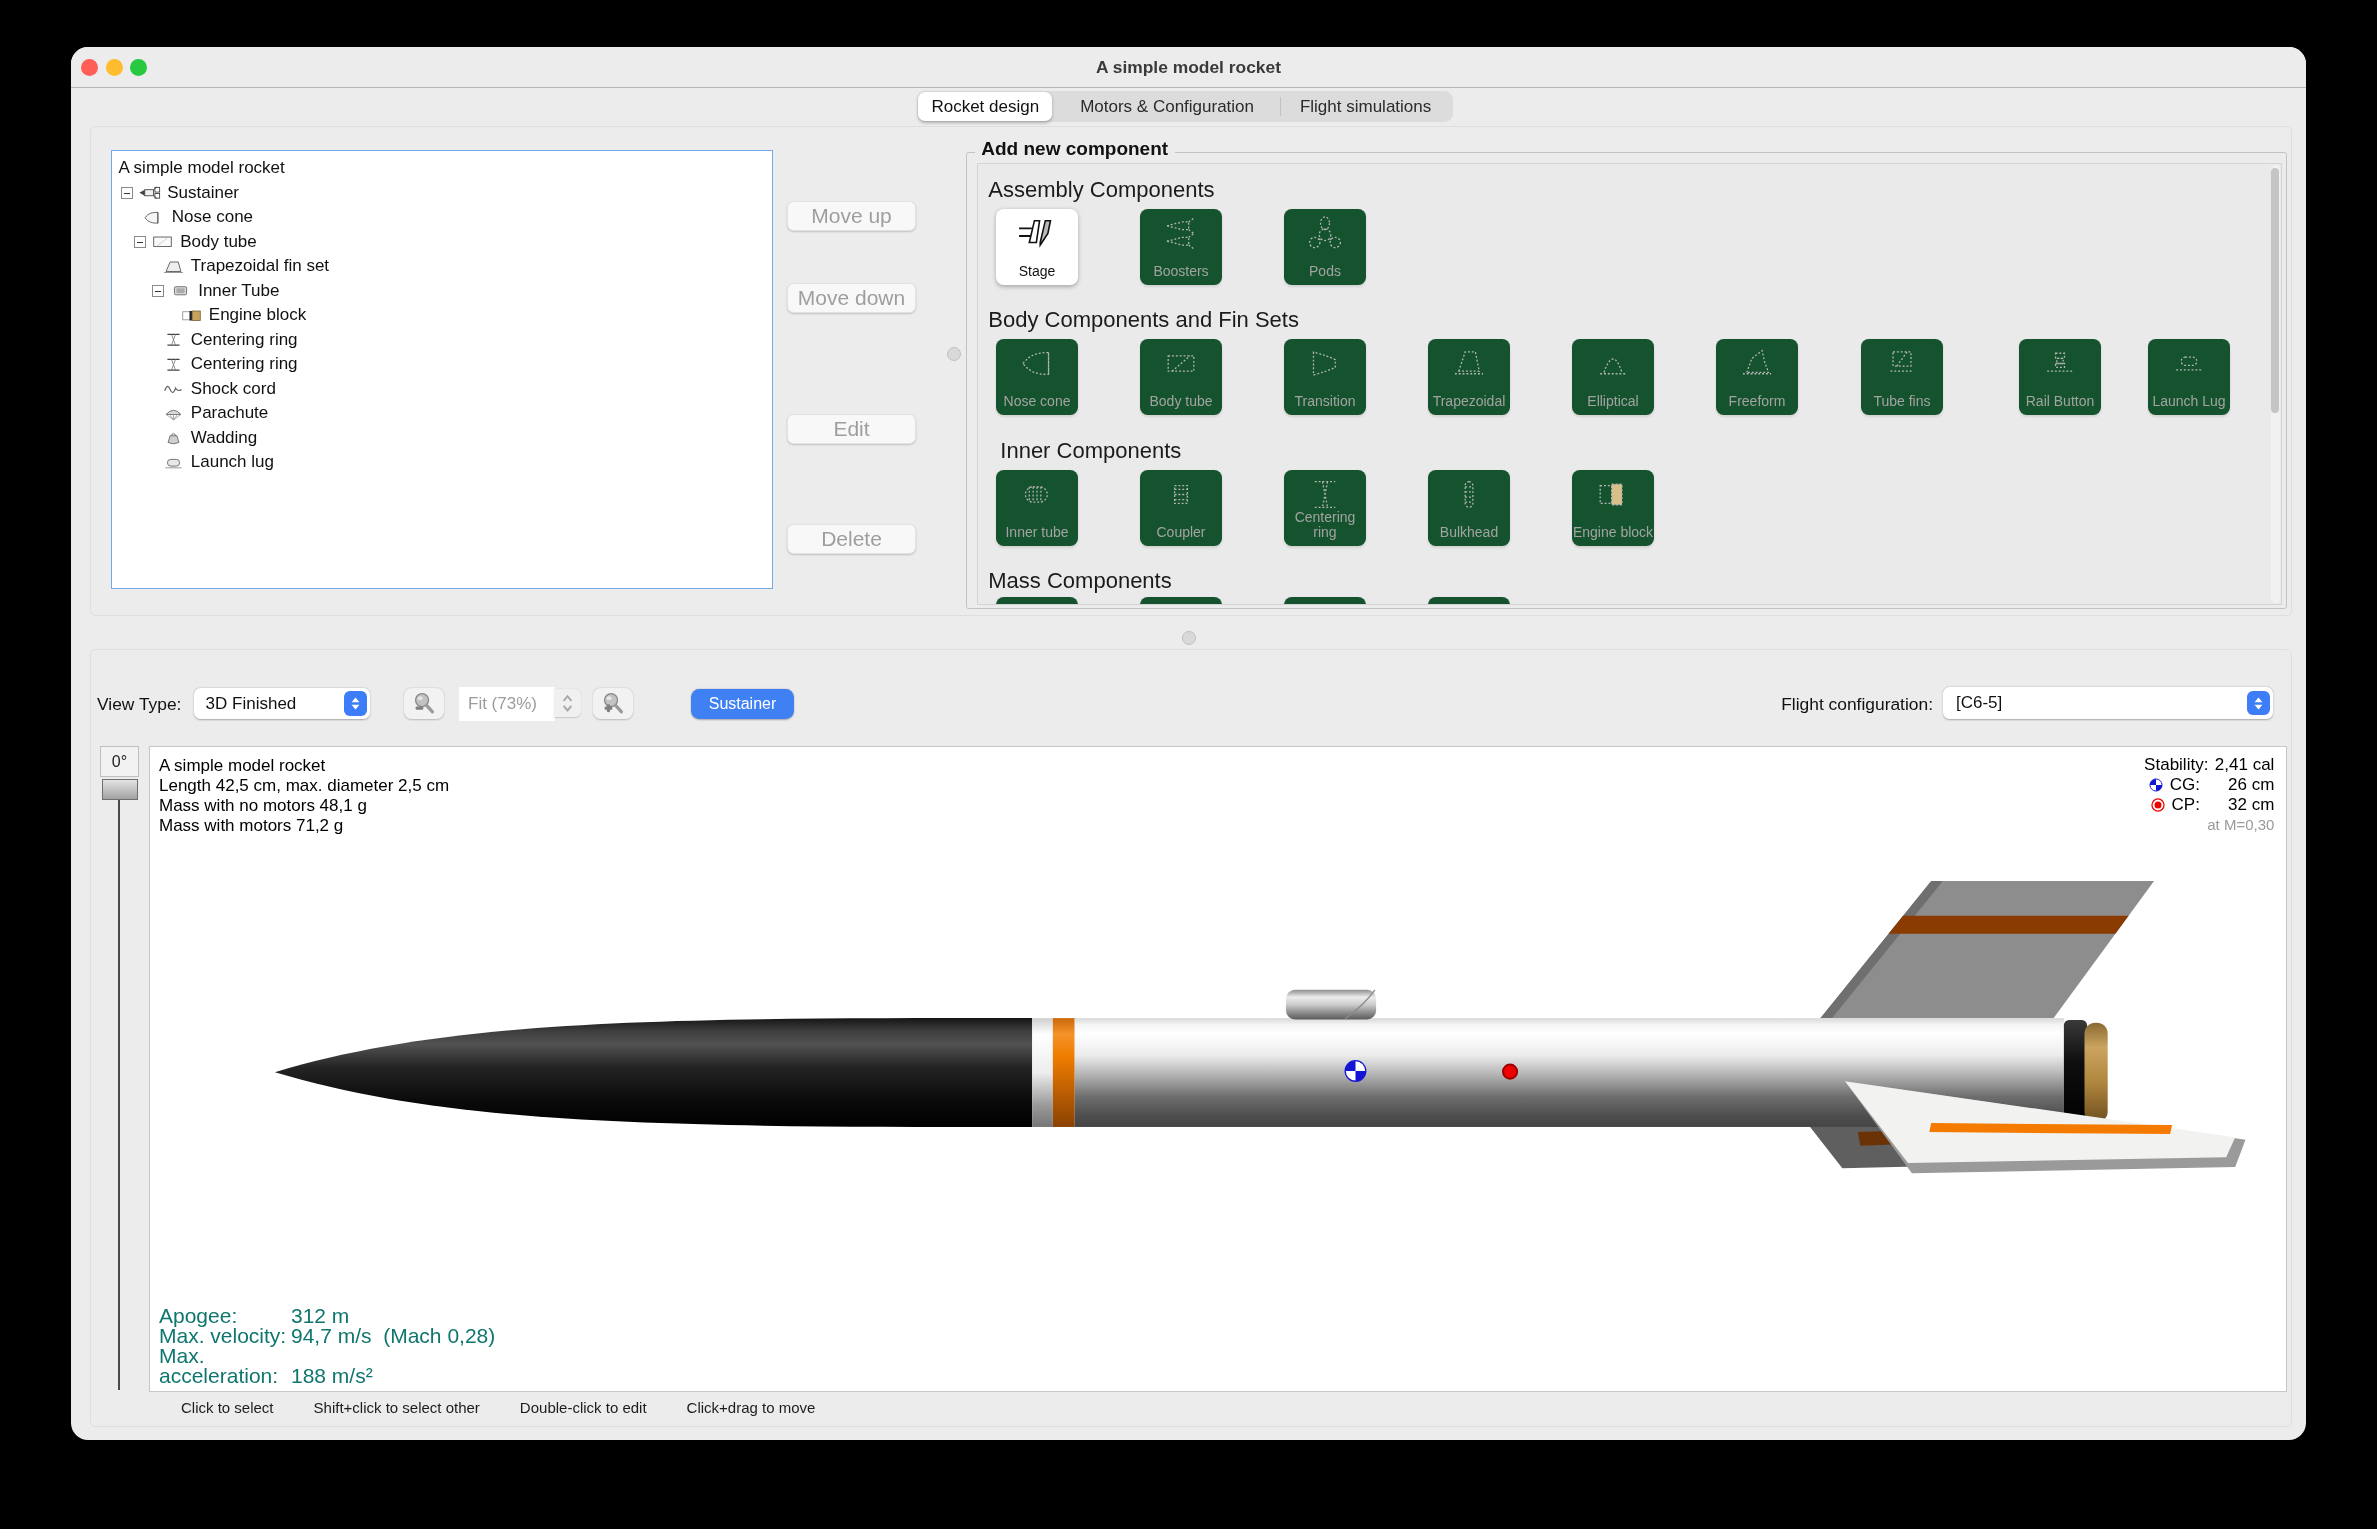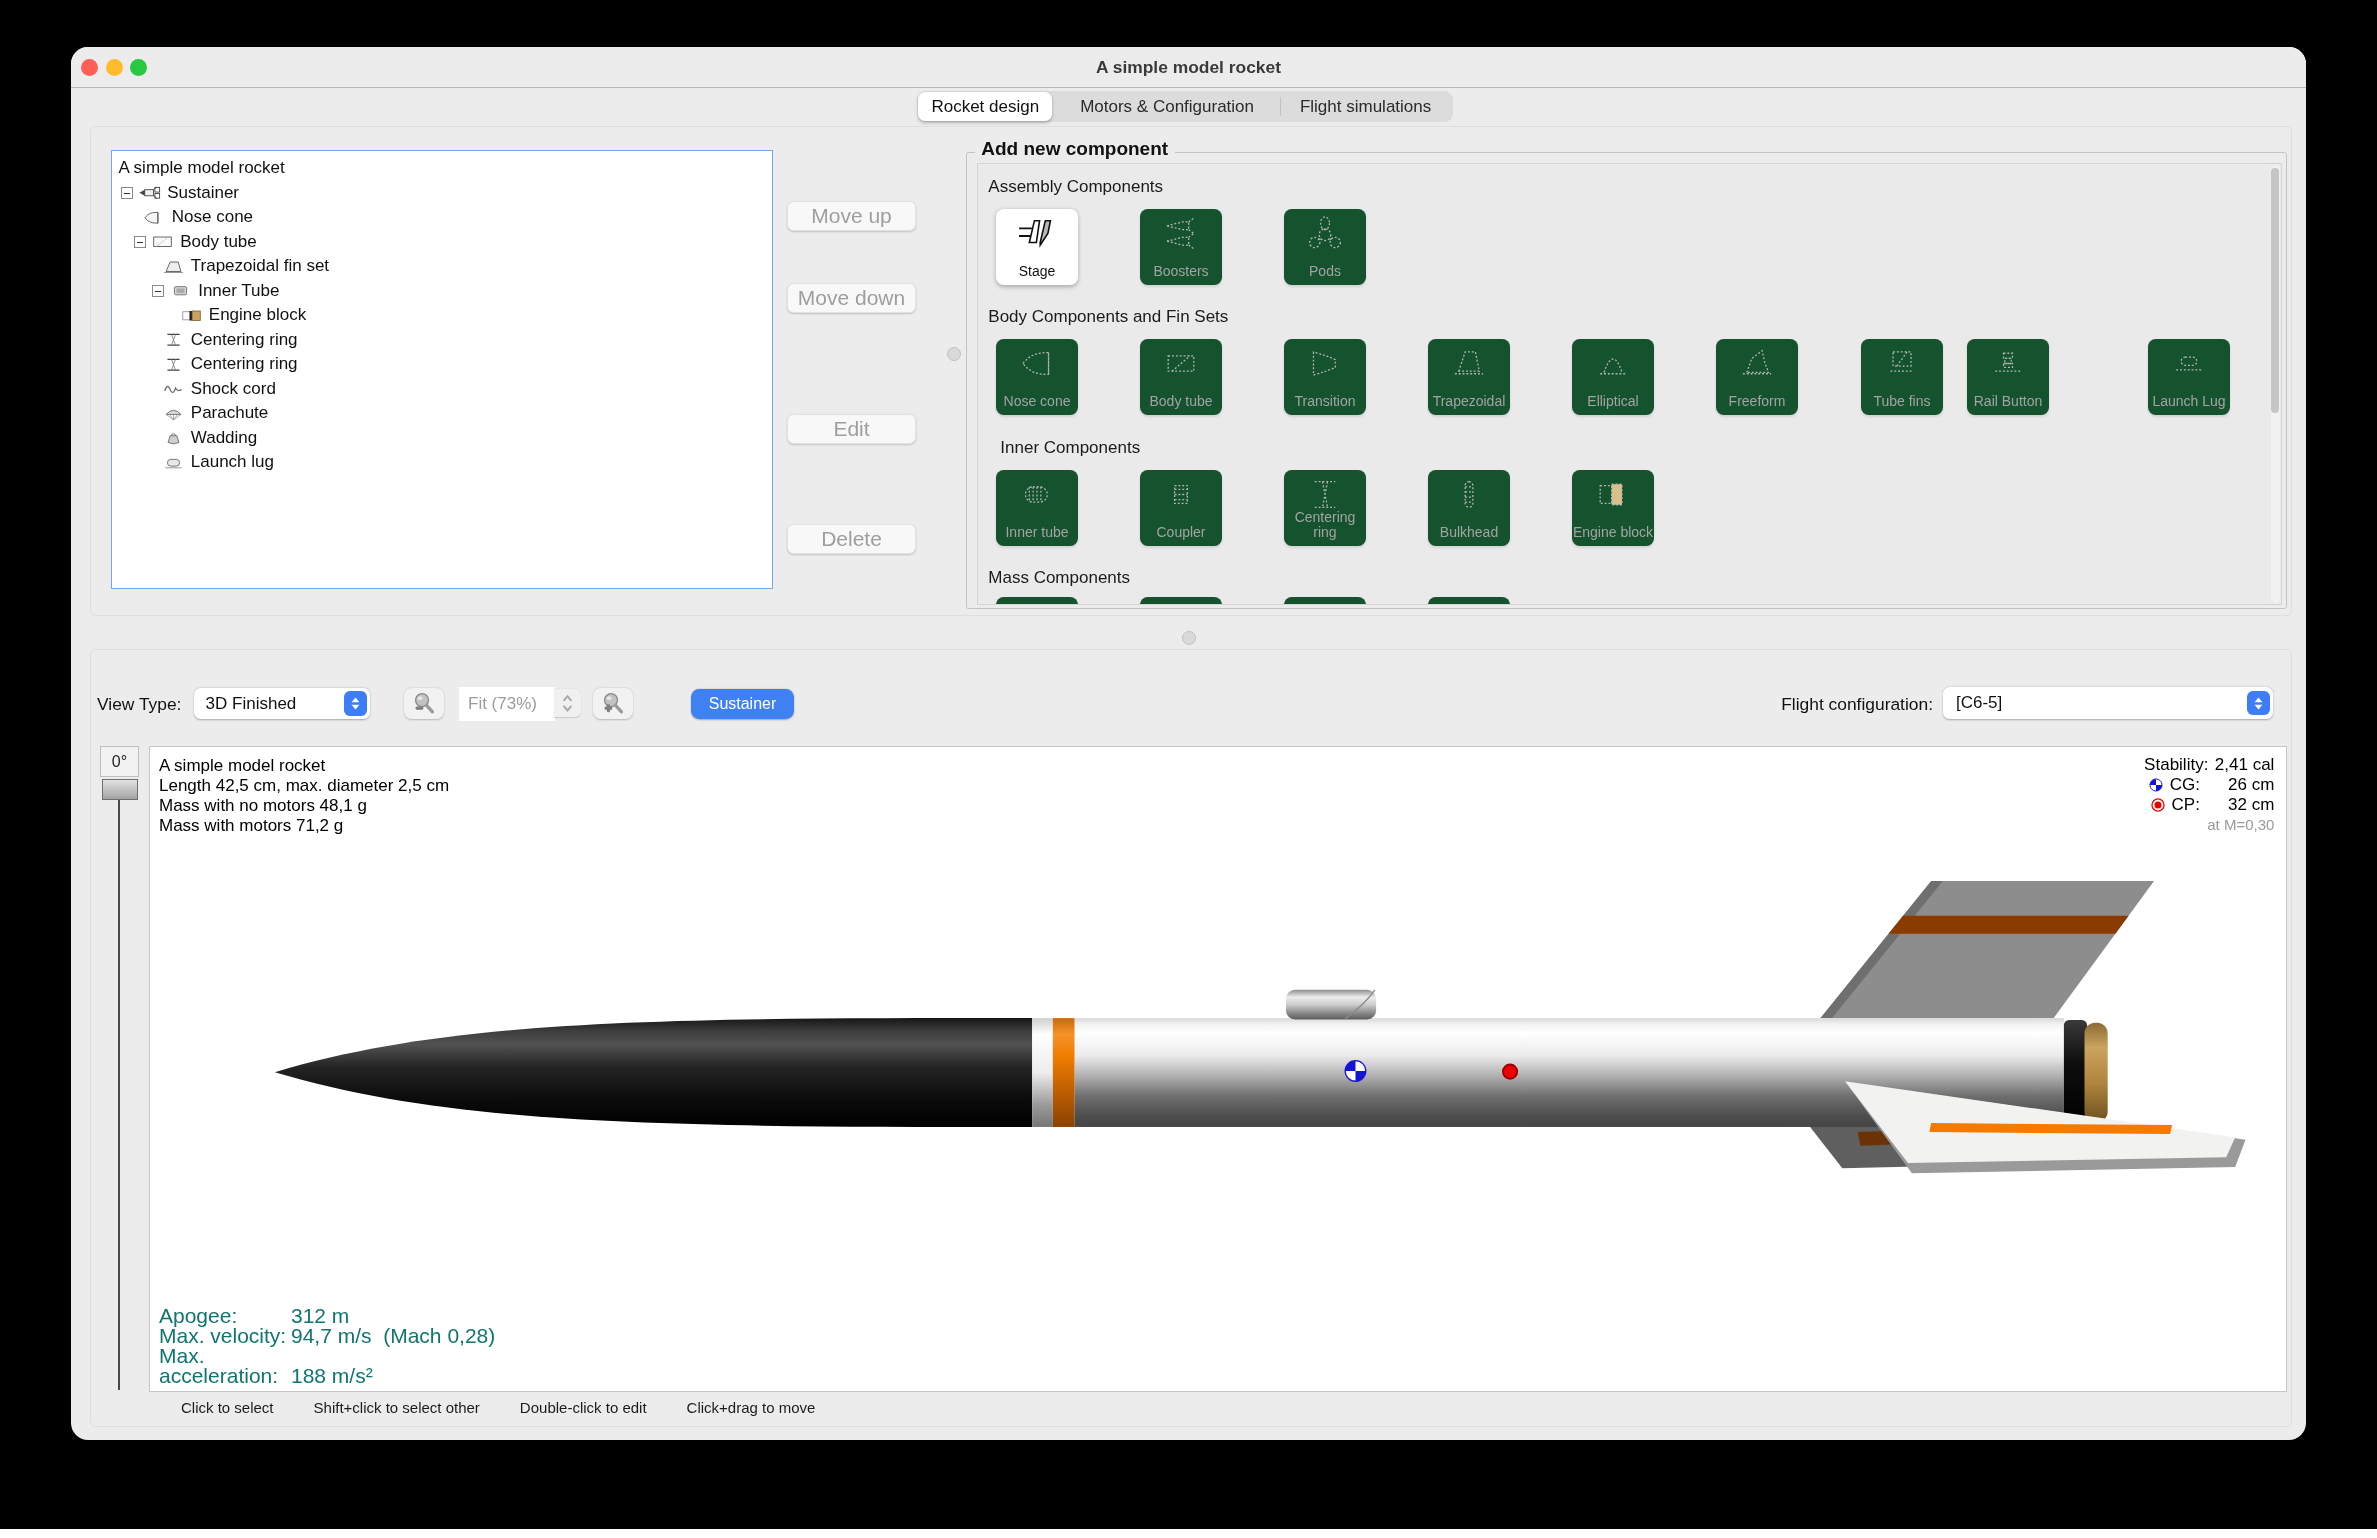"Assembly Components" .seclabel { font-size: 17px -> 22px }
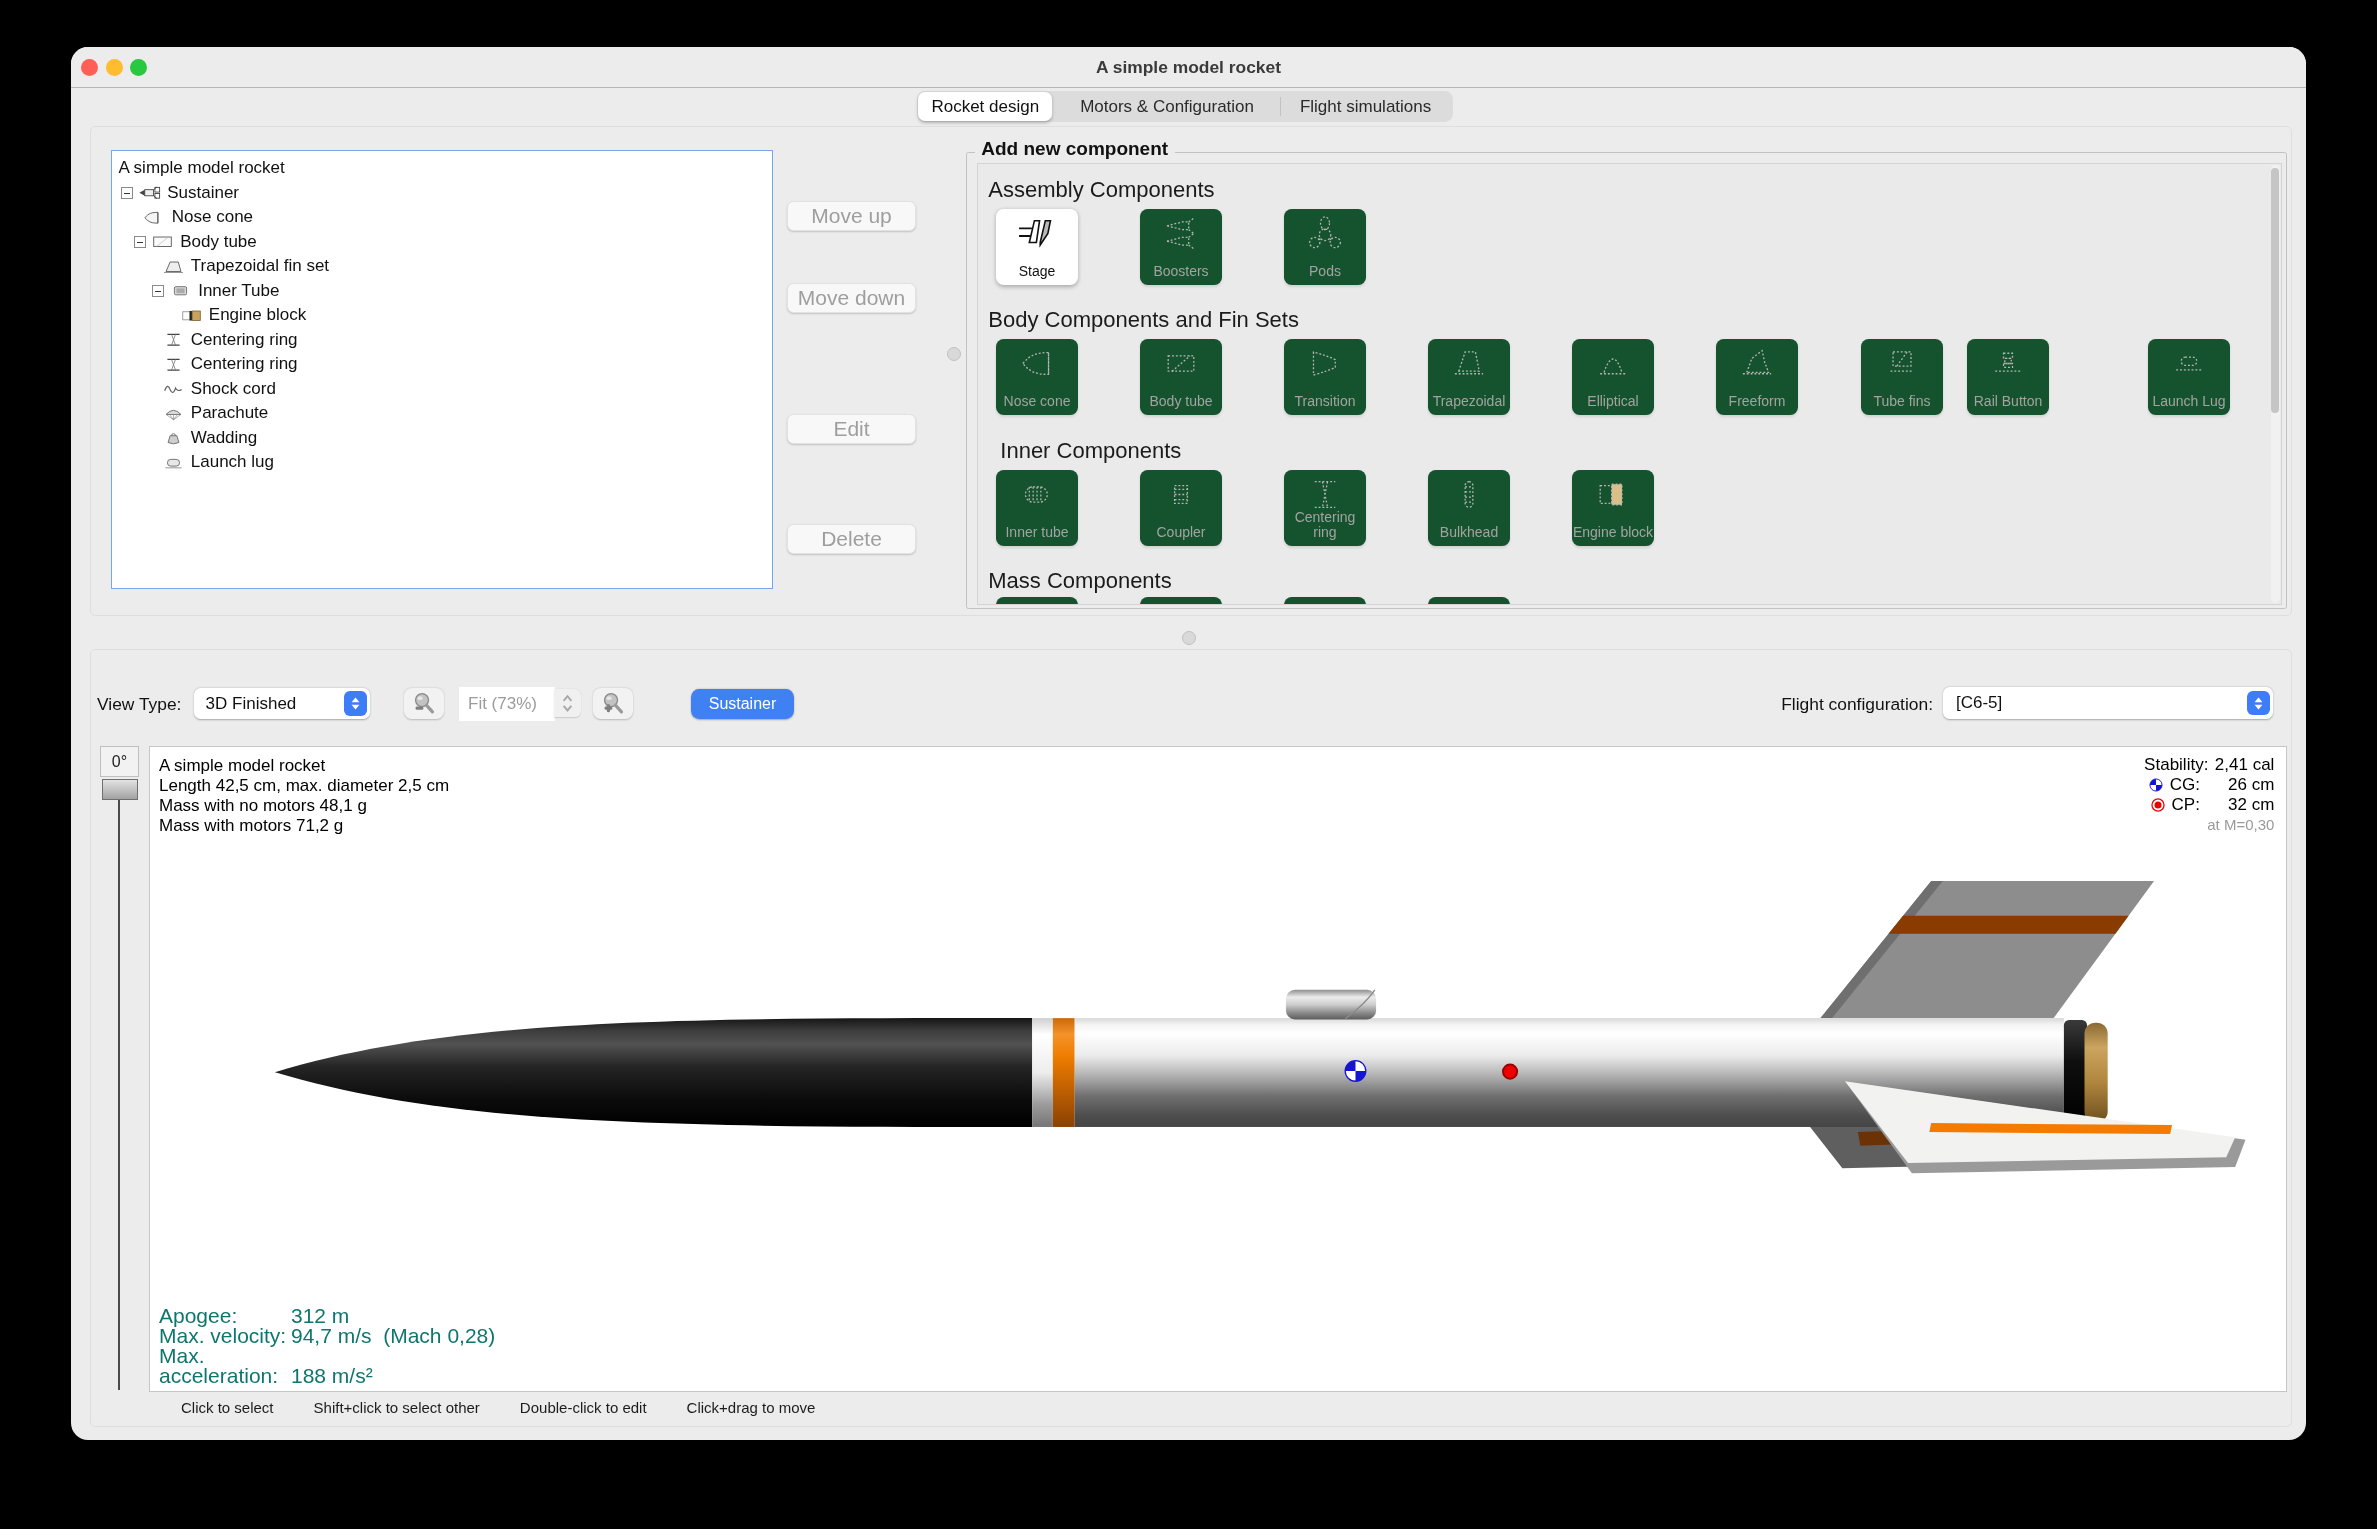"Rail Button" div.compbtn { left: 989px -> 1041px }
